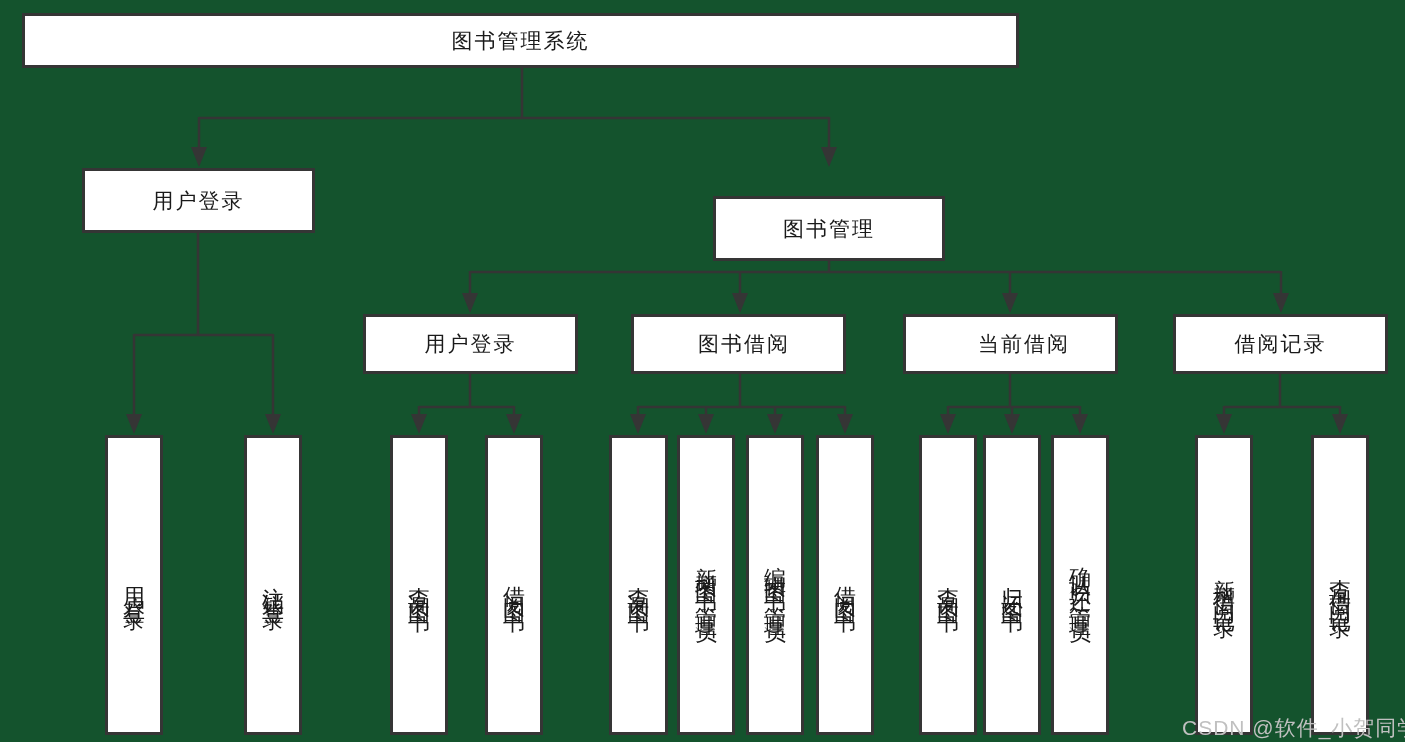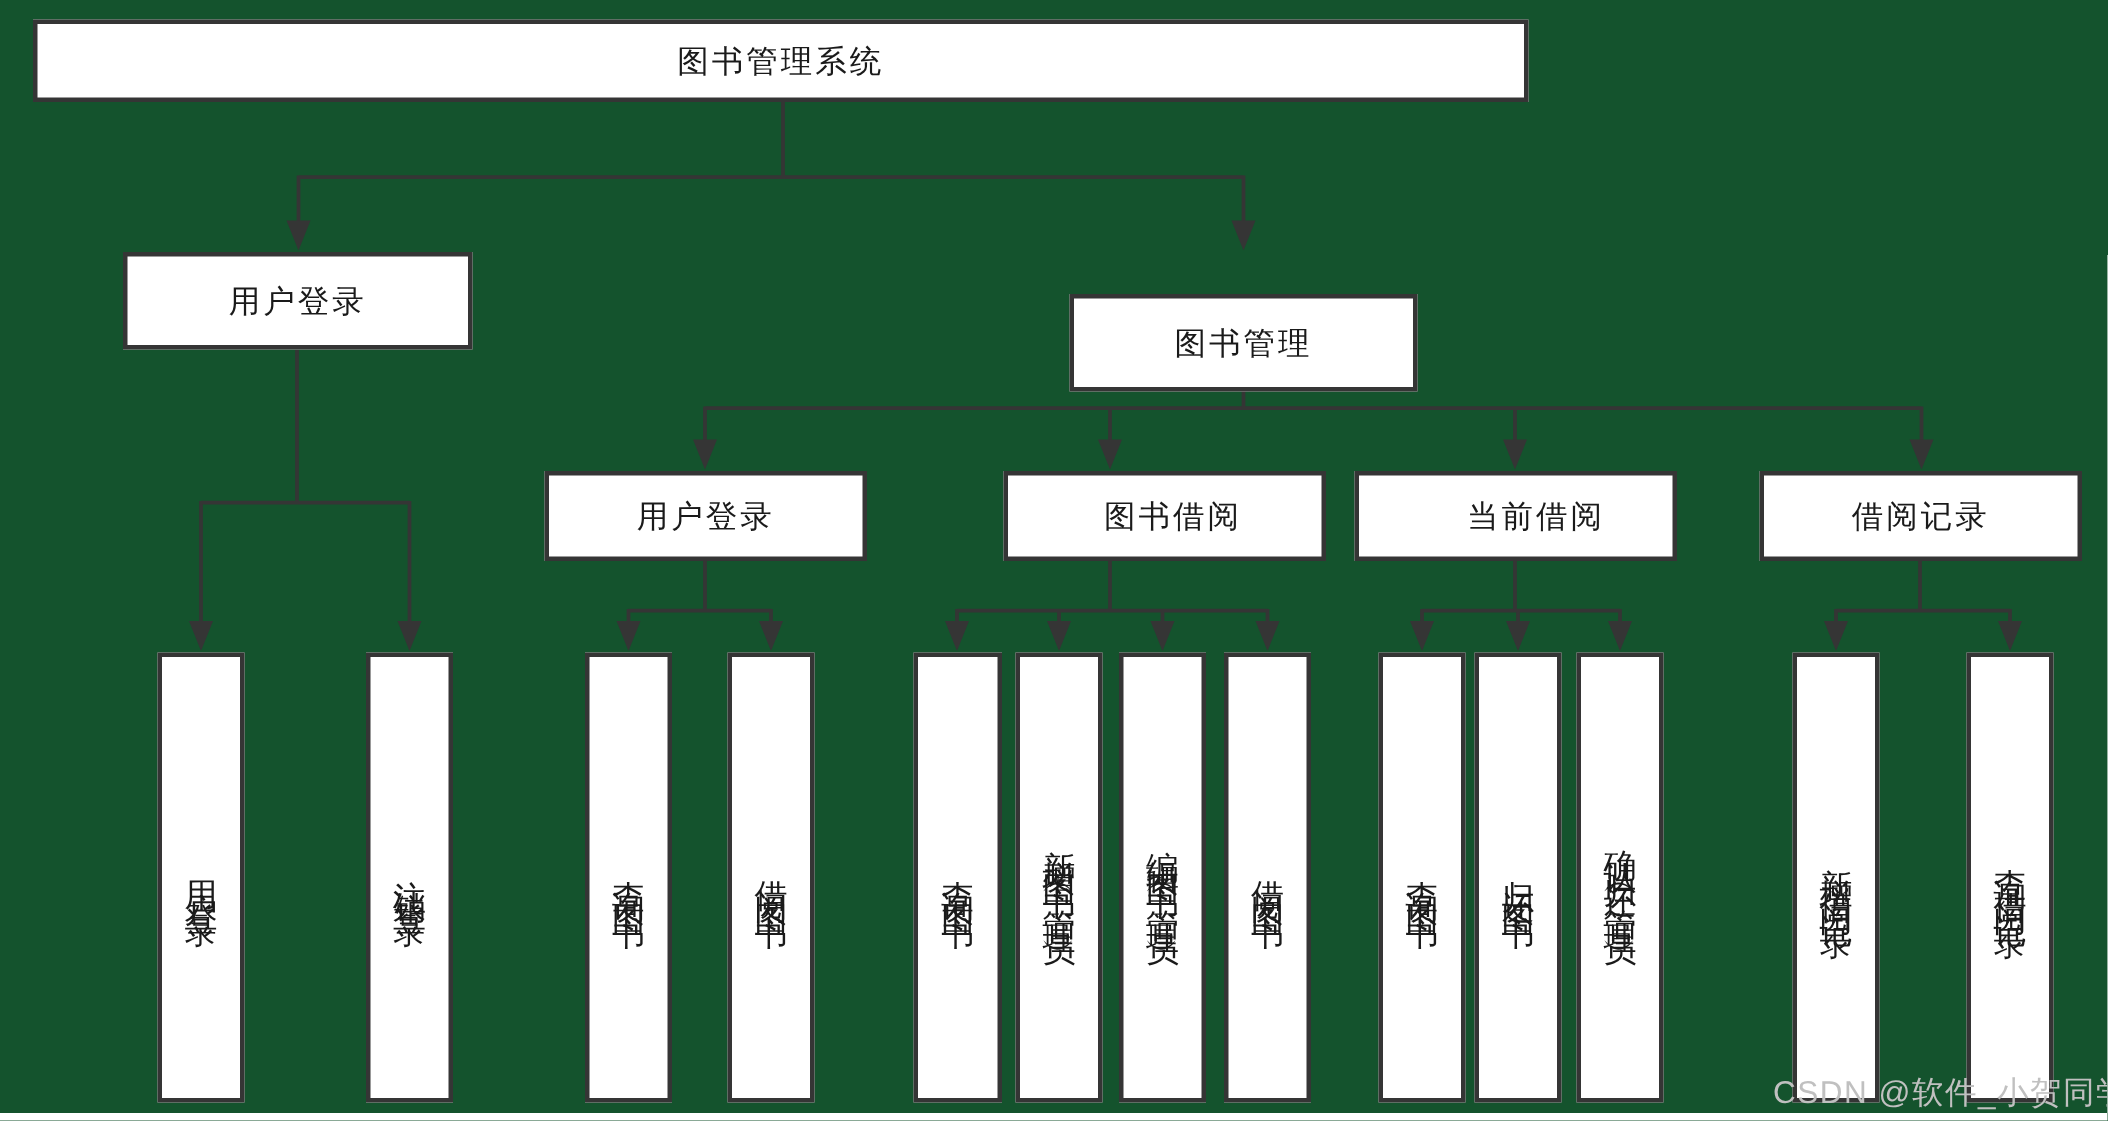"图书借阅" .n-l3-1 { left: 669px -> 631px }
